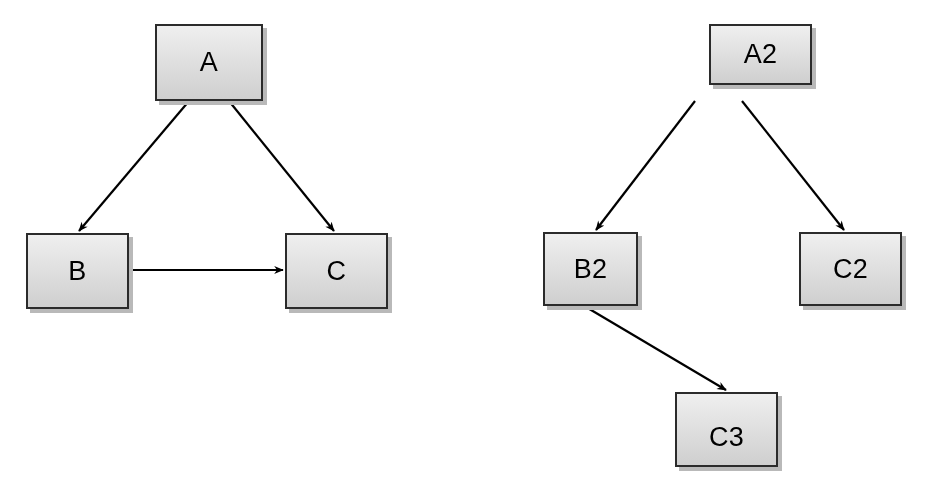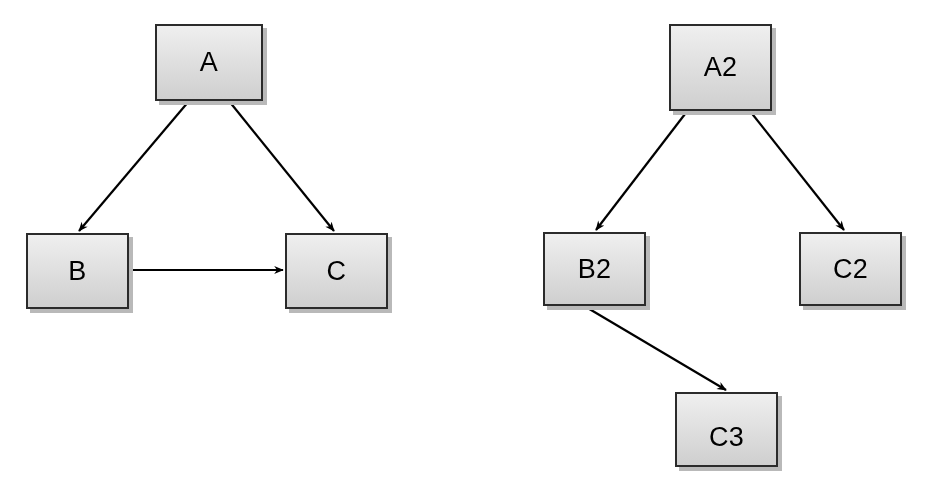"A2" div.node { height: 87px -> 61px; left: 669px -> 709px }
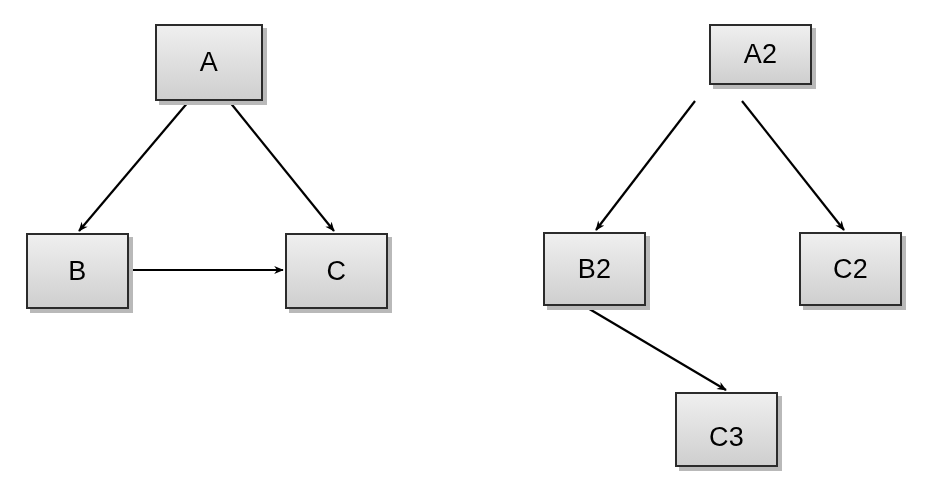"B2" div.node { width: 103px -> 95px }
